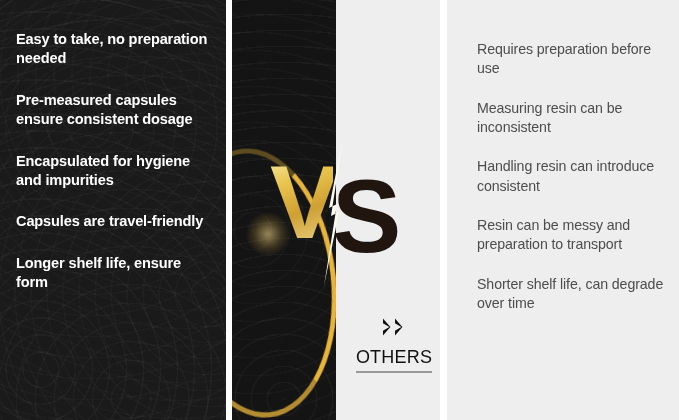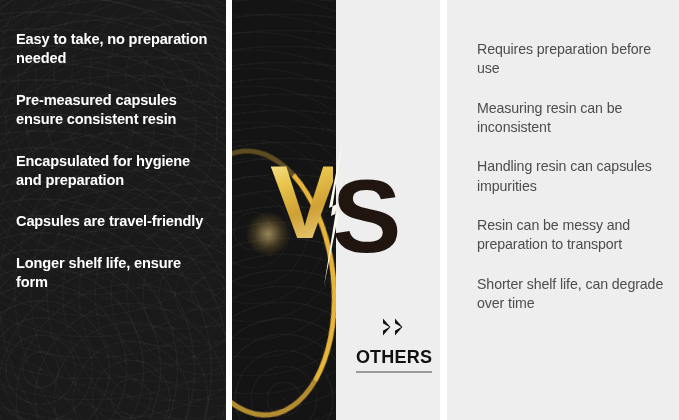"Pre-measured capsules ensure consistent" div.left-item { text: resin -> dosage }
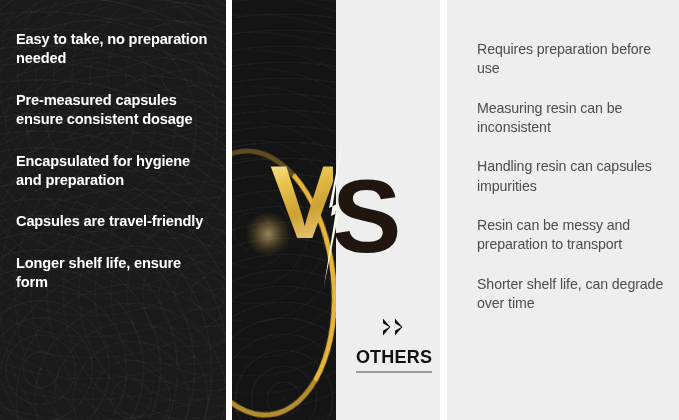"Encapsulated for hygiene and preparation" div.left-item { text: preparation -> impurities }
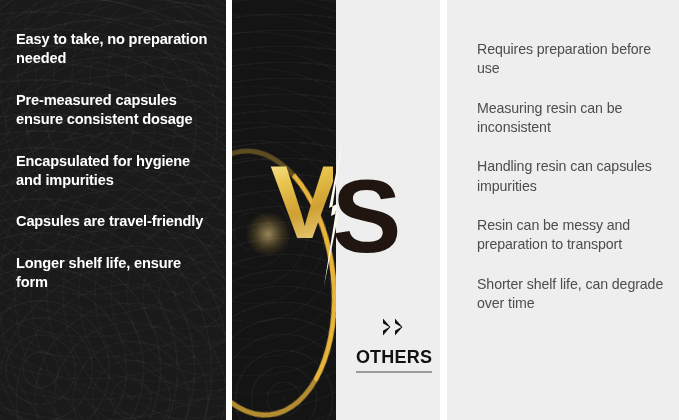"Handling resin can capsules impurities" div.right-item { text: capsules impurities -> introduce consistent }
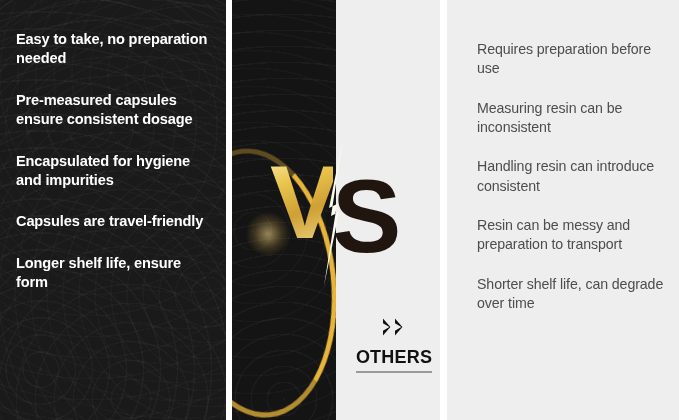"OTHERS" .others-text { font-weight: bold -> normal }
